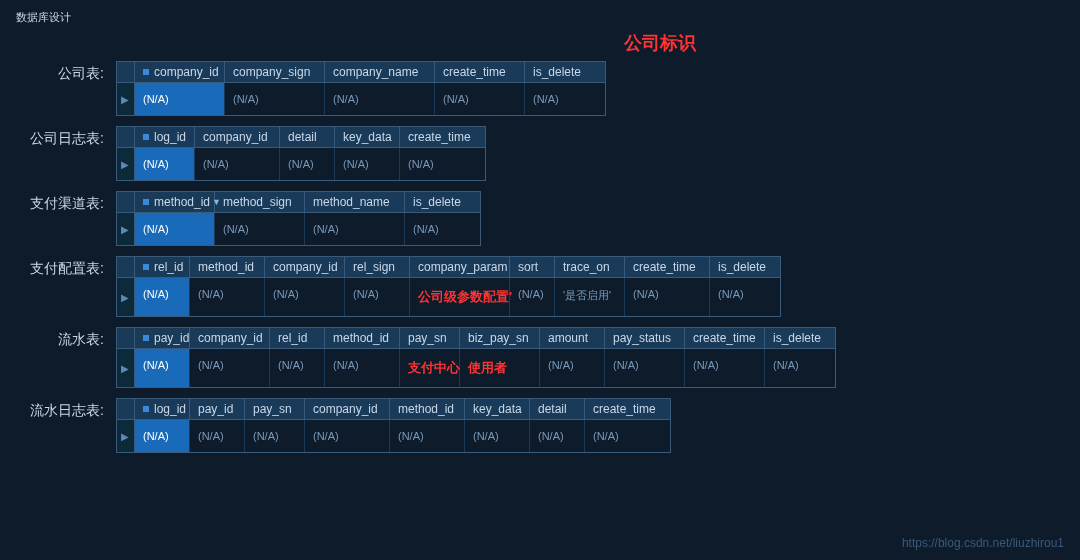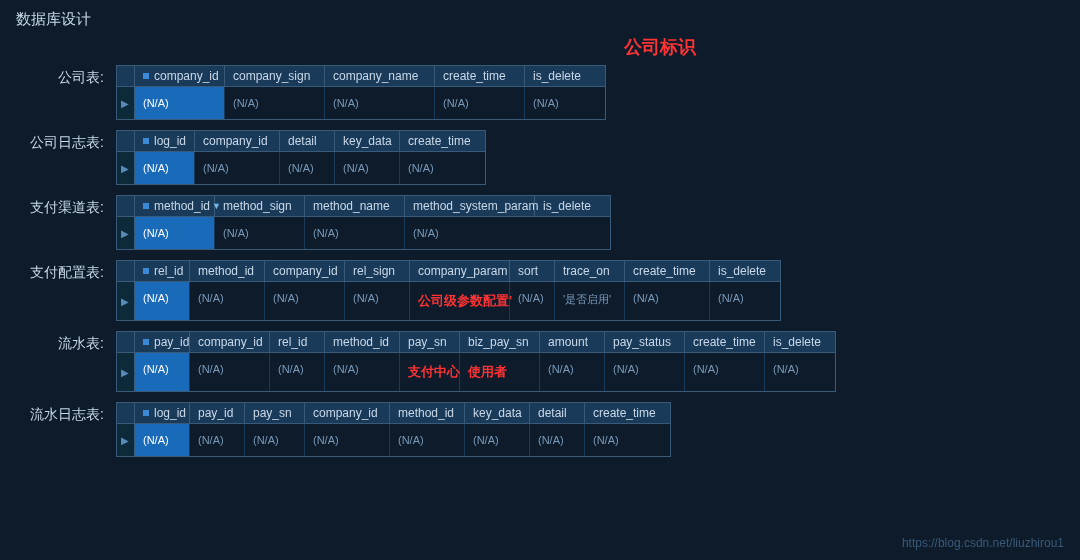"数据库设计" .page-title { font-size: 15px -> 11px }
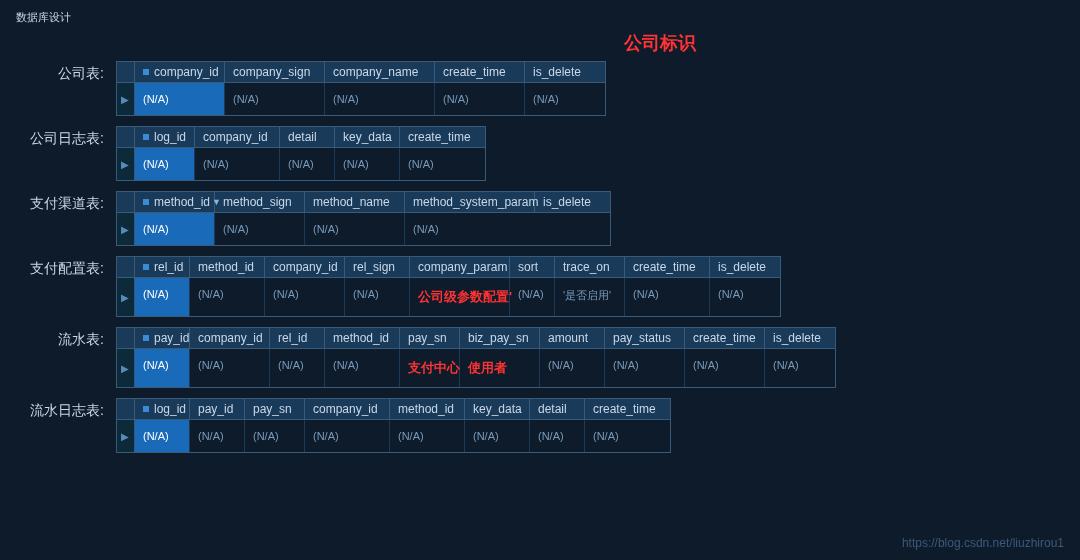"method_system_param" div.db-col { html: <div>method_system_param</div> -> none }
